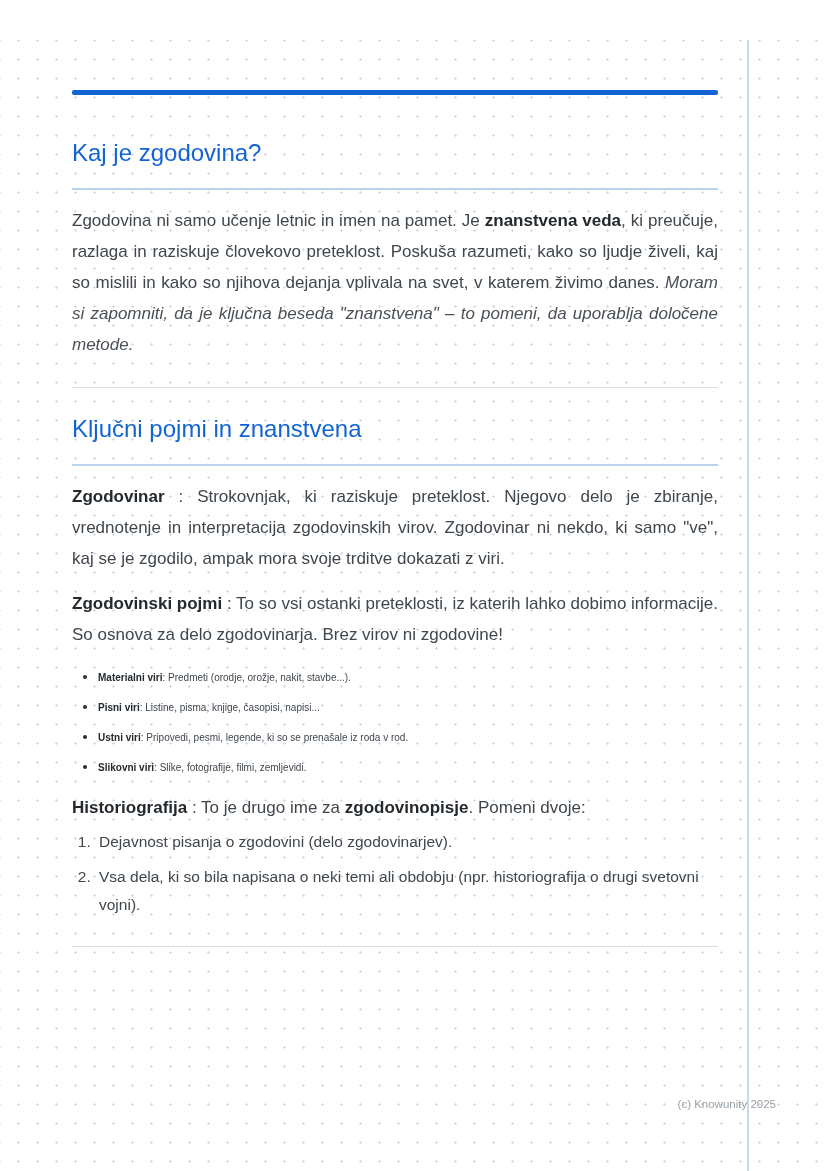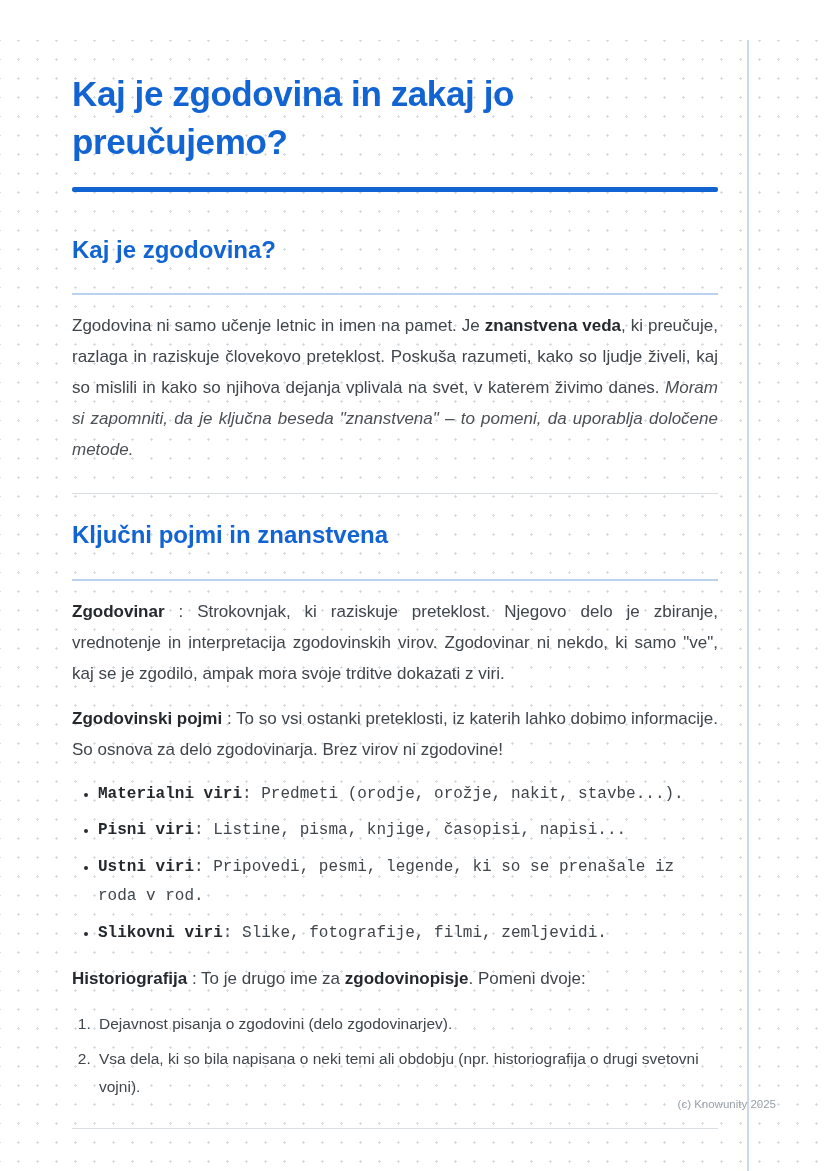"Kaj je zgodovina in zakaj" h1 { html: <h1>Kaj je zgodovina in zakaj jo preučujemo?</h1> -> none }
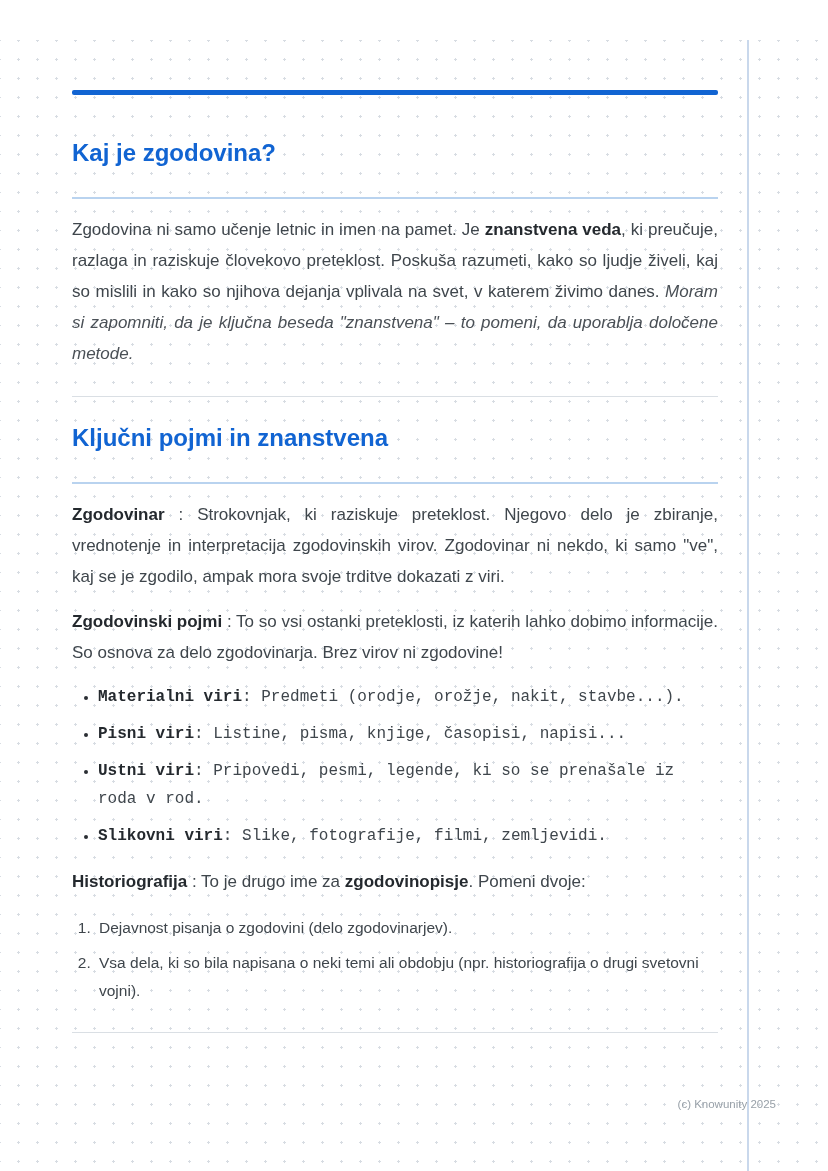"Kaj je zgodovina?" h2 { font-weight: 700 -> 400; padding-bottom: 29px -> 20px }
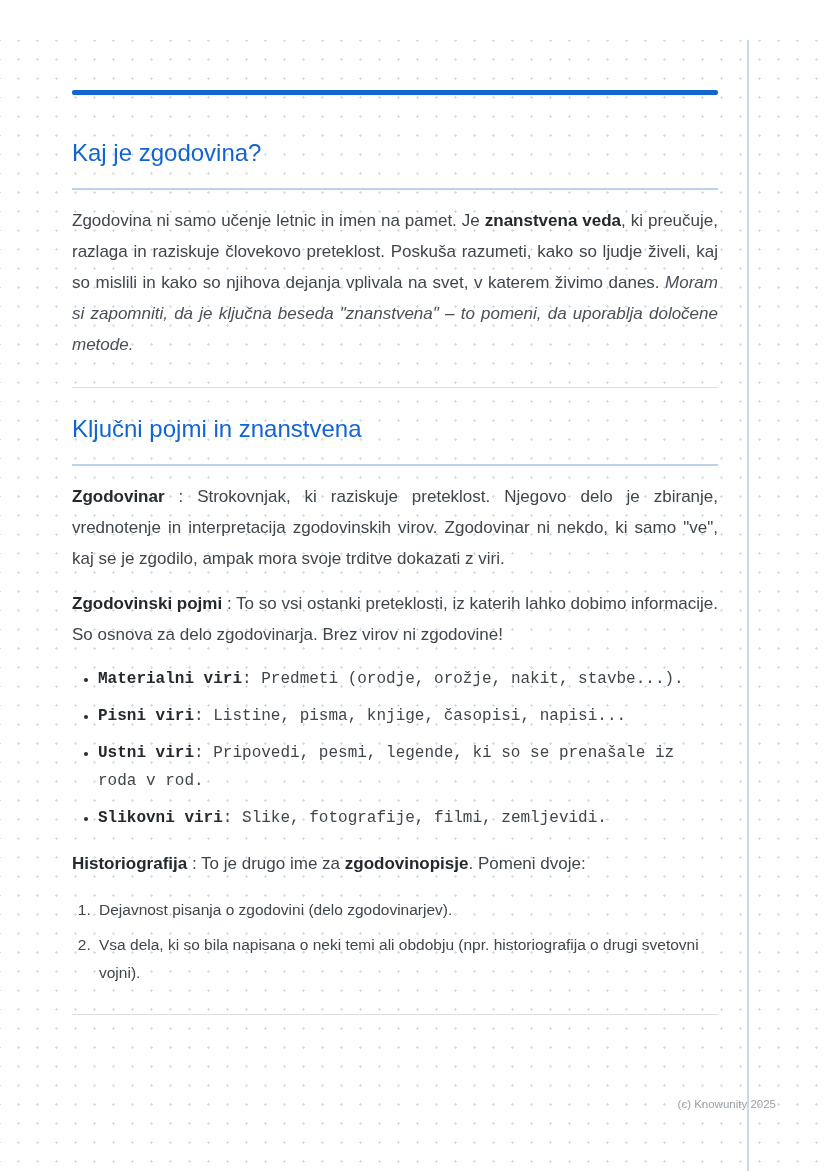"Materialni viri: Predmeti (orodje," ul.bullets li { font-family: Liberation Mono, monospace -> none; font-size: 16px -> 10px }
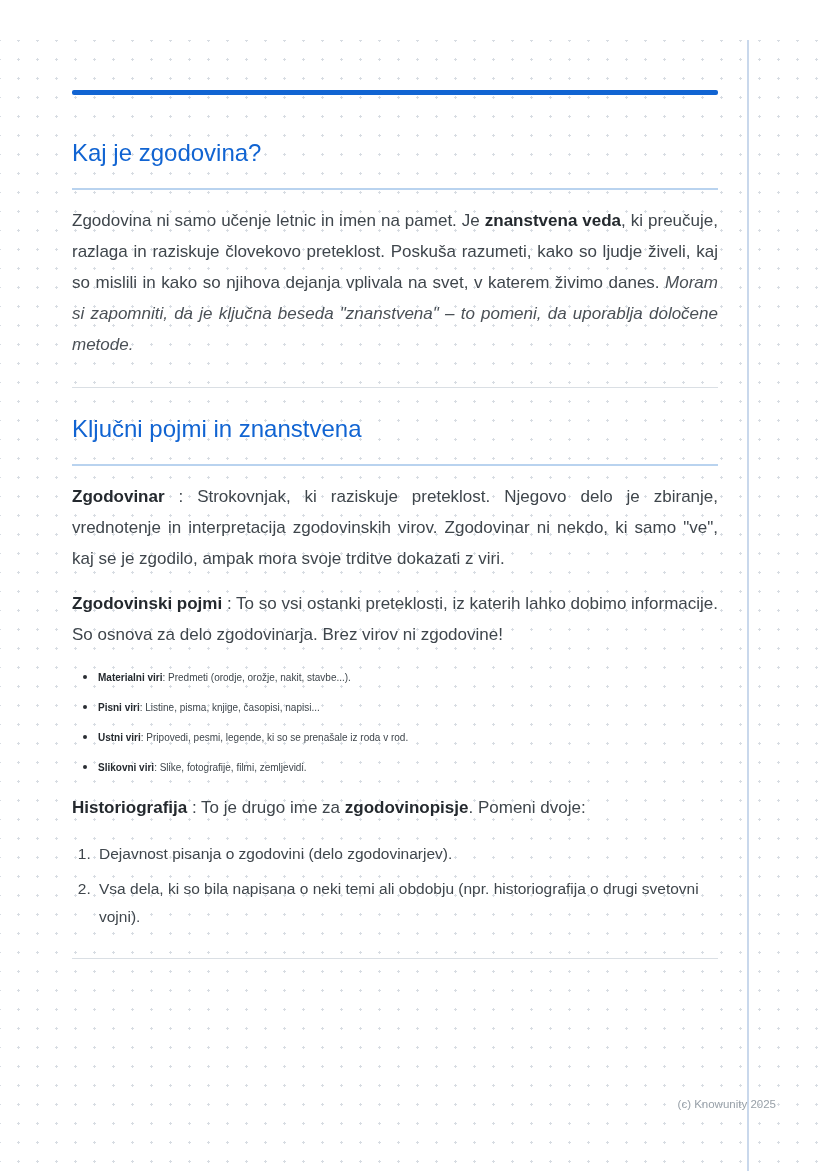"Dejavnost pisanja o zgodovini (delo" ol.numbered { margin: 16px 0 0 -> 4px 0 0 }
